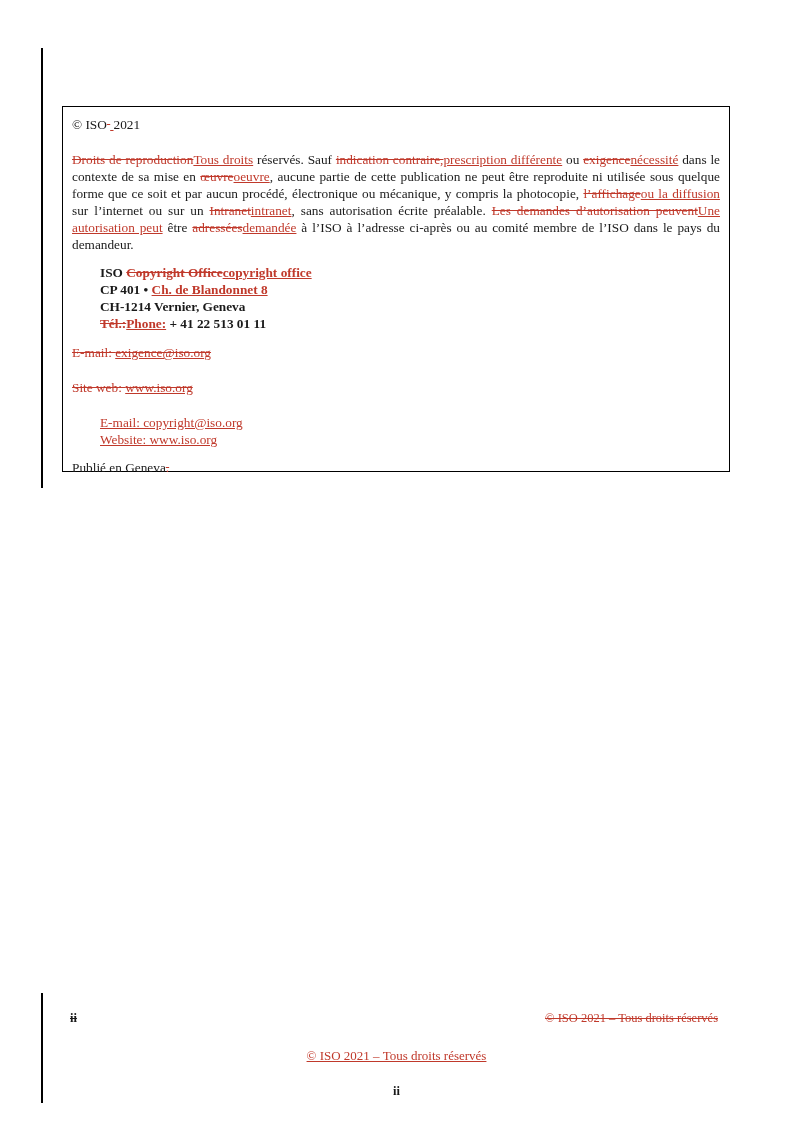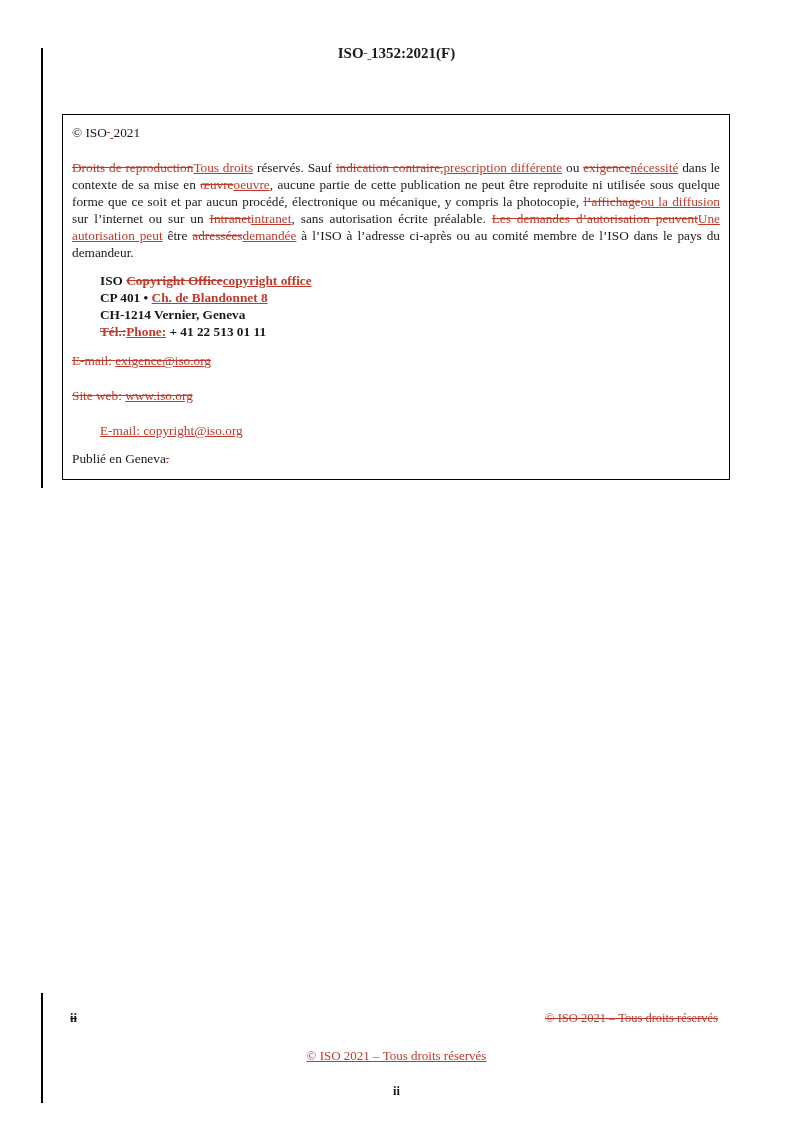"ISO 1352:2021(F)" div.header-line { html: <div><span>ISO</span><span>&nbsp;</span><span>&nbsp;</span><span>1352:2021(F)</span></div> -> none }
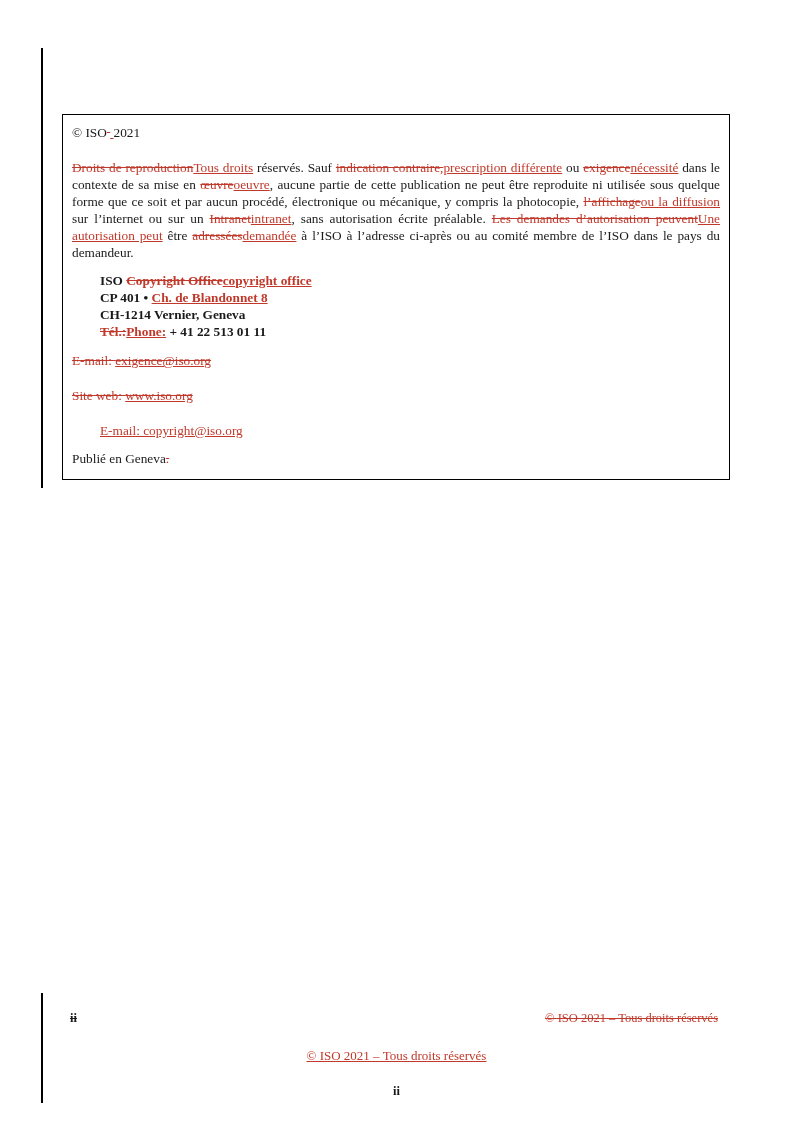"© ISO 2021" .copyright-box { margin-top: 8px -> none }
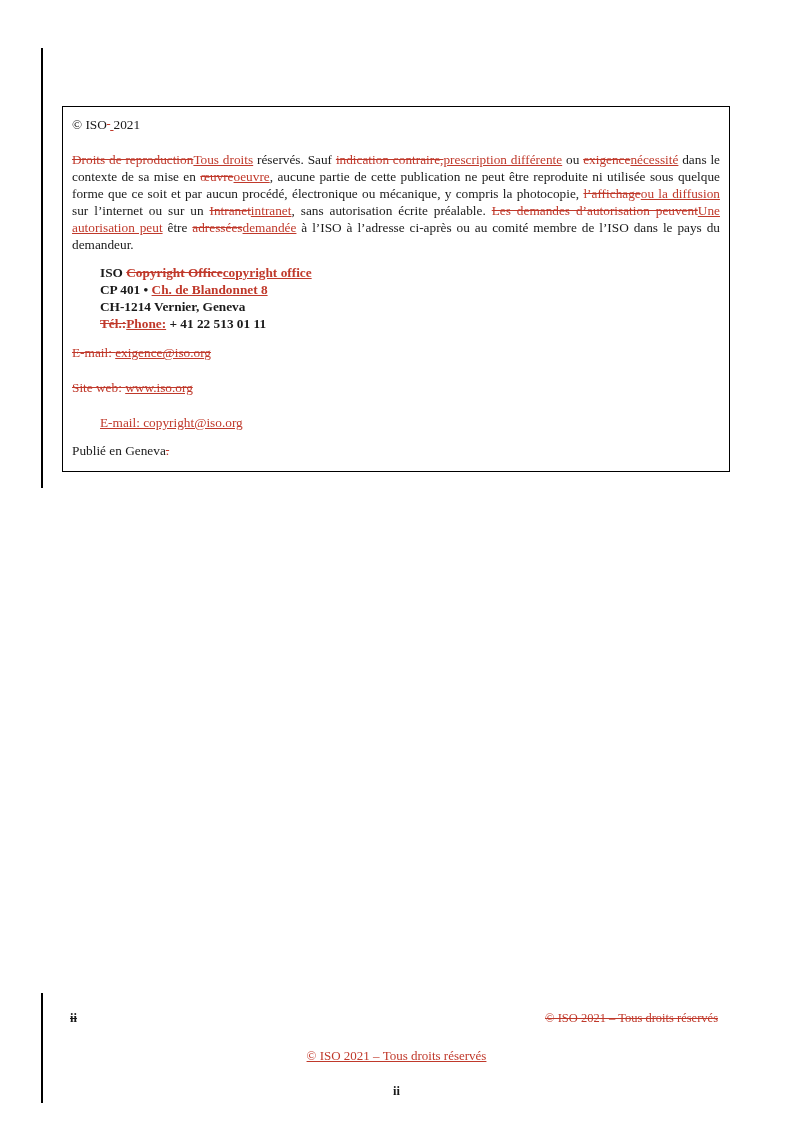"Website: www.iso.org" div { html: none -> <div><span>Website: www.iso.org</span></div> }
